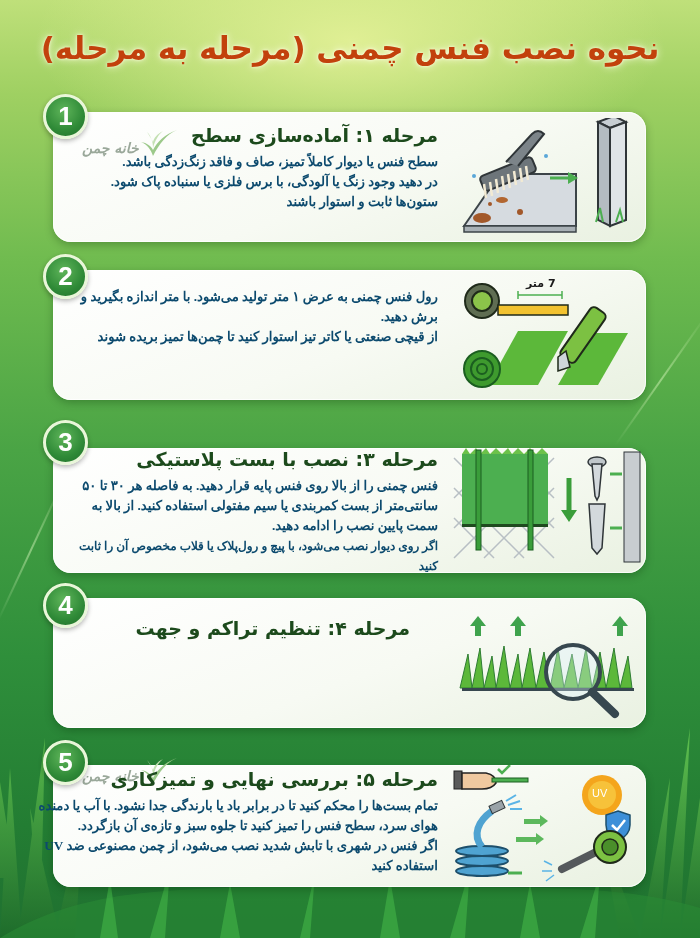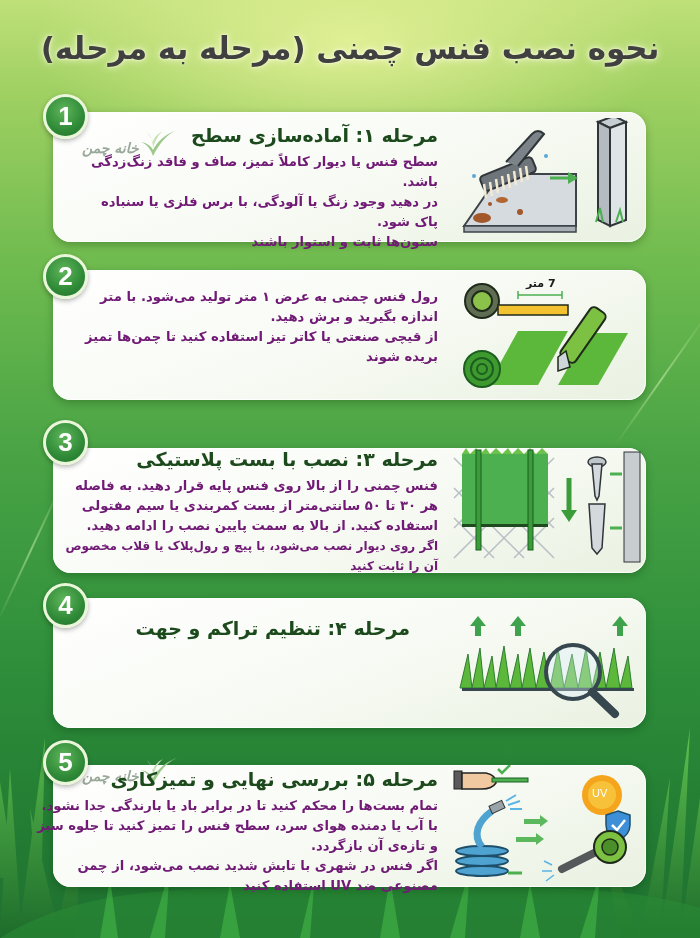"نحوه نصب فنس چمنی (مرحله" .title { color: #404040 -> #c2410c }
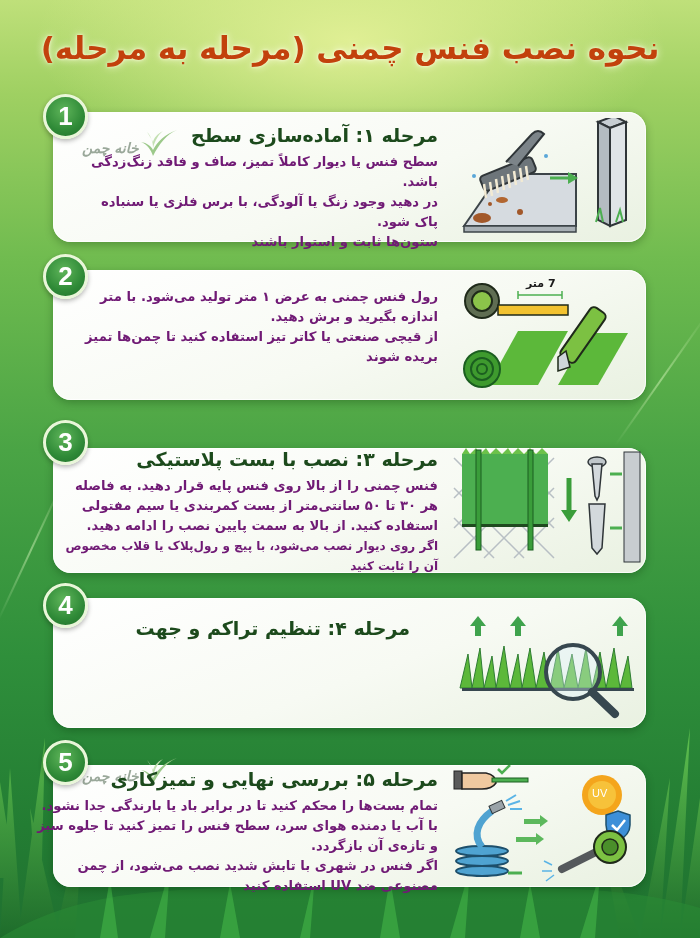"سطح فنس یا دیوار کاملاً" .step-body p { color: #701a75 -> #0c4a6e; font-family: none -> Liberation Serif, serif }
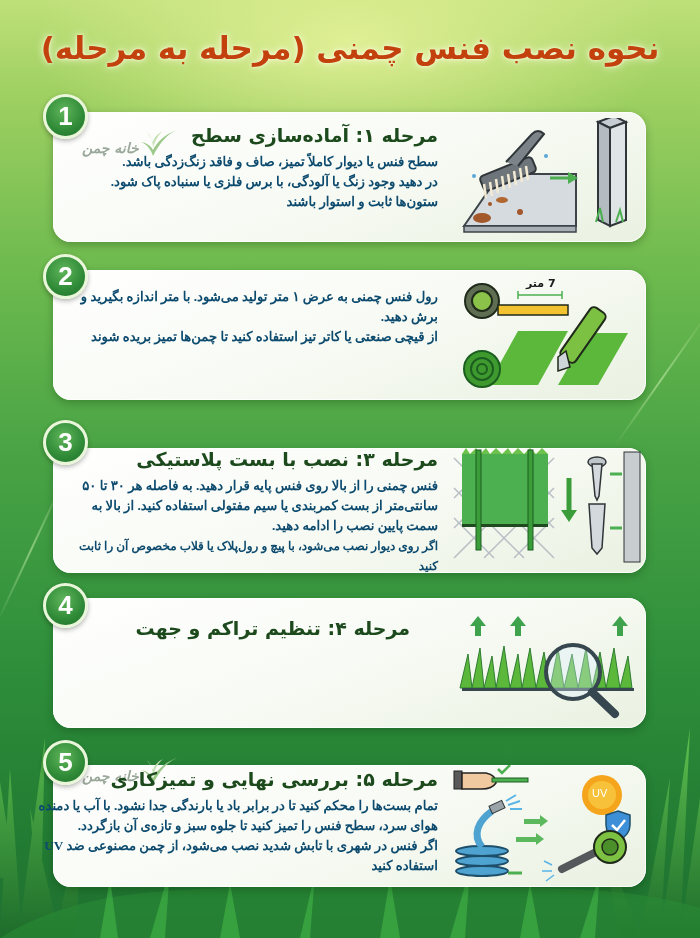"از قیچی صنعتی یا کاتر" p { text: استفاده -> استوار }
